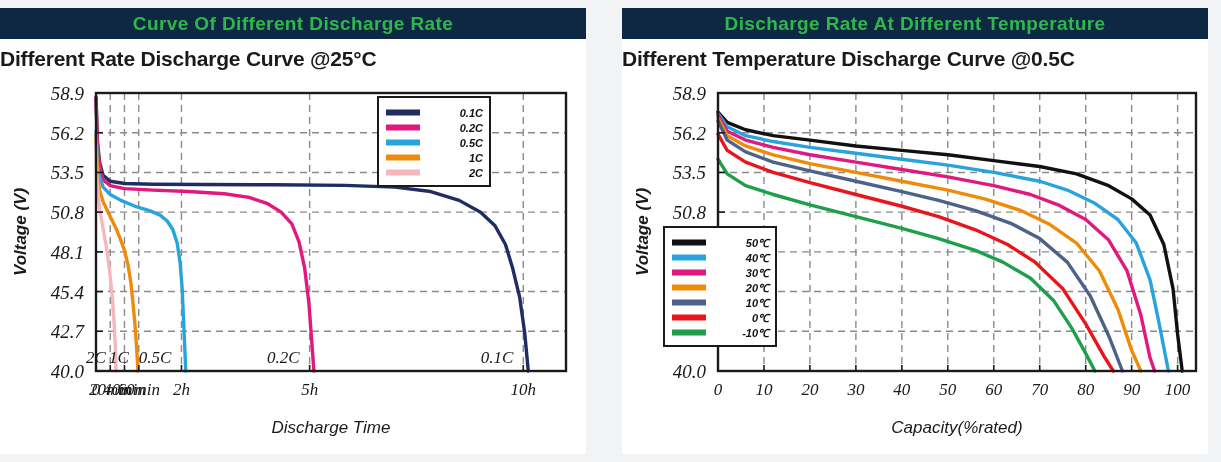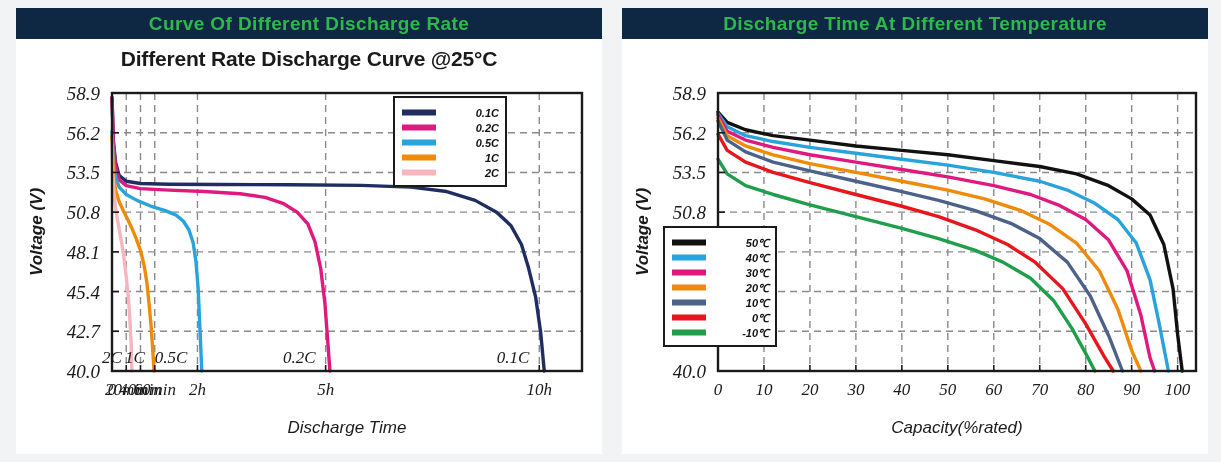"Curve Of Different Discharge Rate" #panel-left { left: 16px -> 0 }
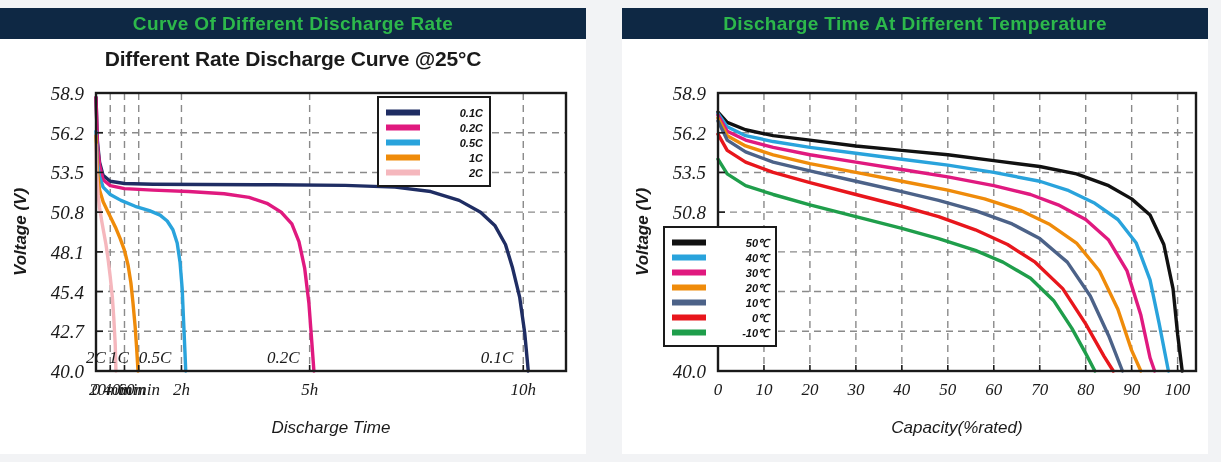"Discharge Time At Different Temperature" span.htext { text: Time -> Rate }
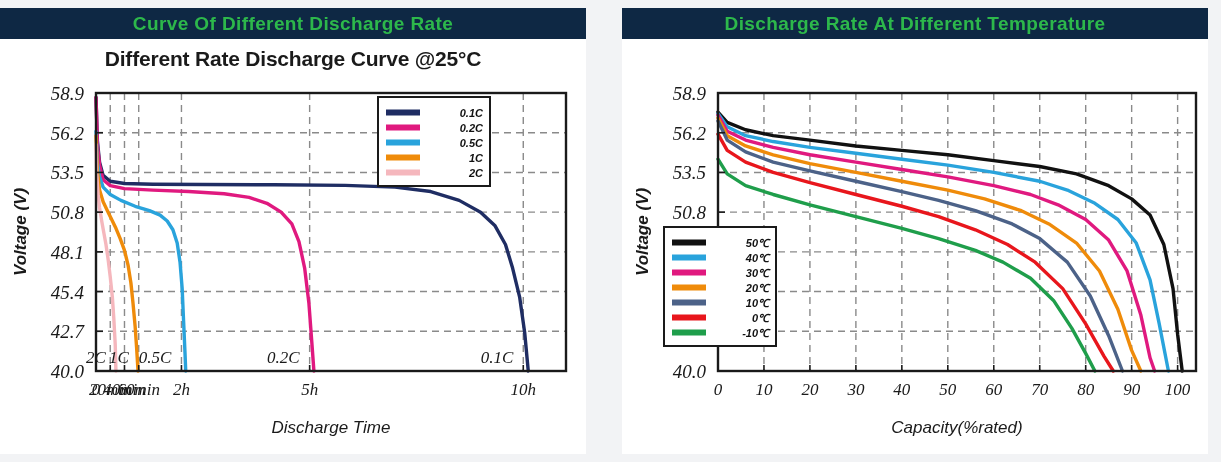"Different Rate Discharge Curve @25°C" .chart-title { text-align: center -> none }
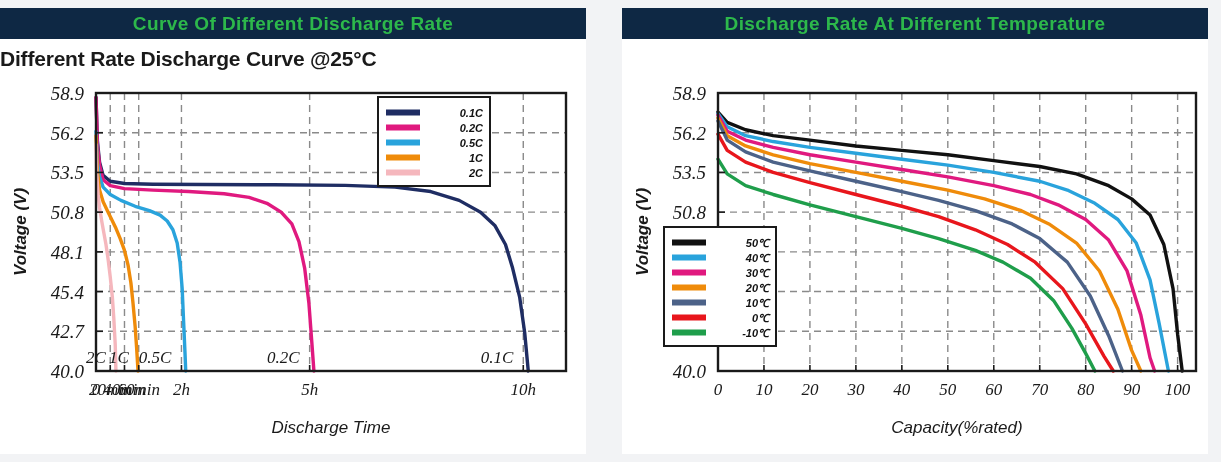"Different Temperature Discharge Curve" div.chart-title { html: none -> <div>Different Temperature Discharge Curve @0.5C</div> }
